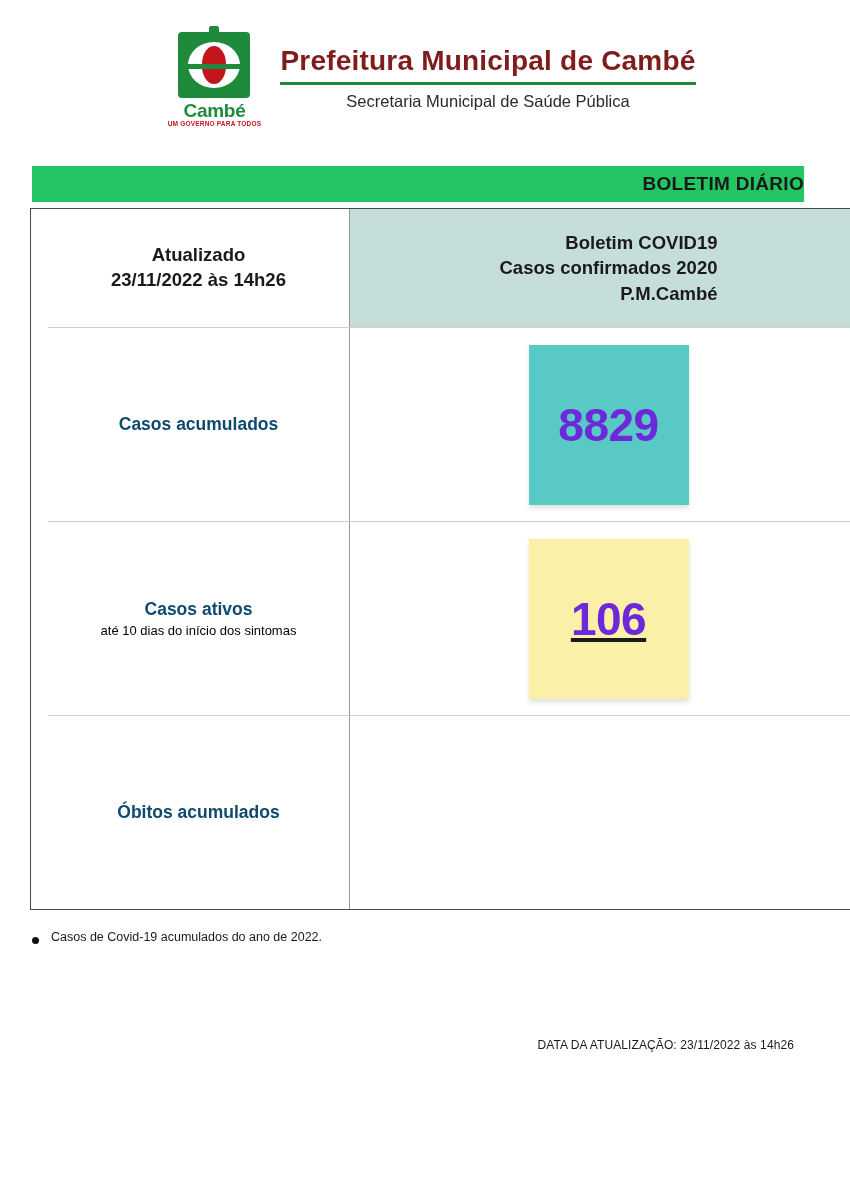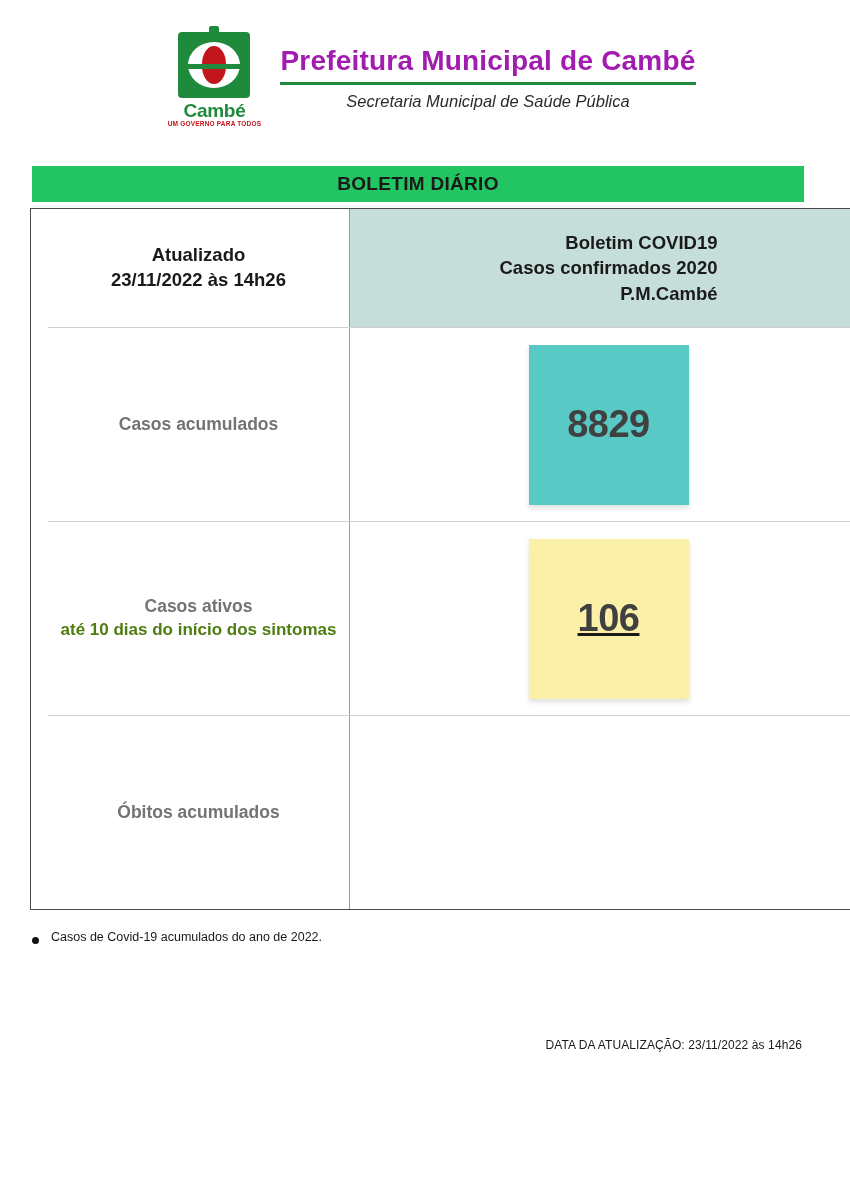"Prefeitura Municipal de Cambé" .title-main { color: #a21caf -> #7f1d1d }
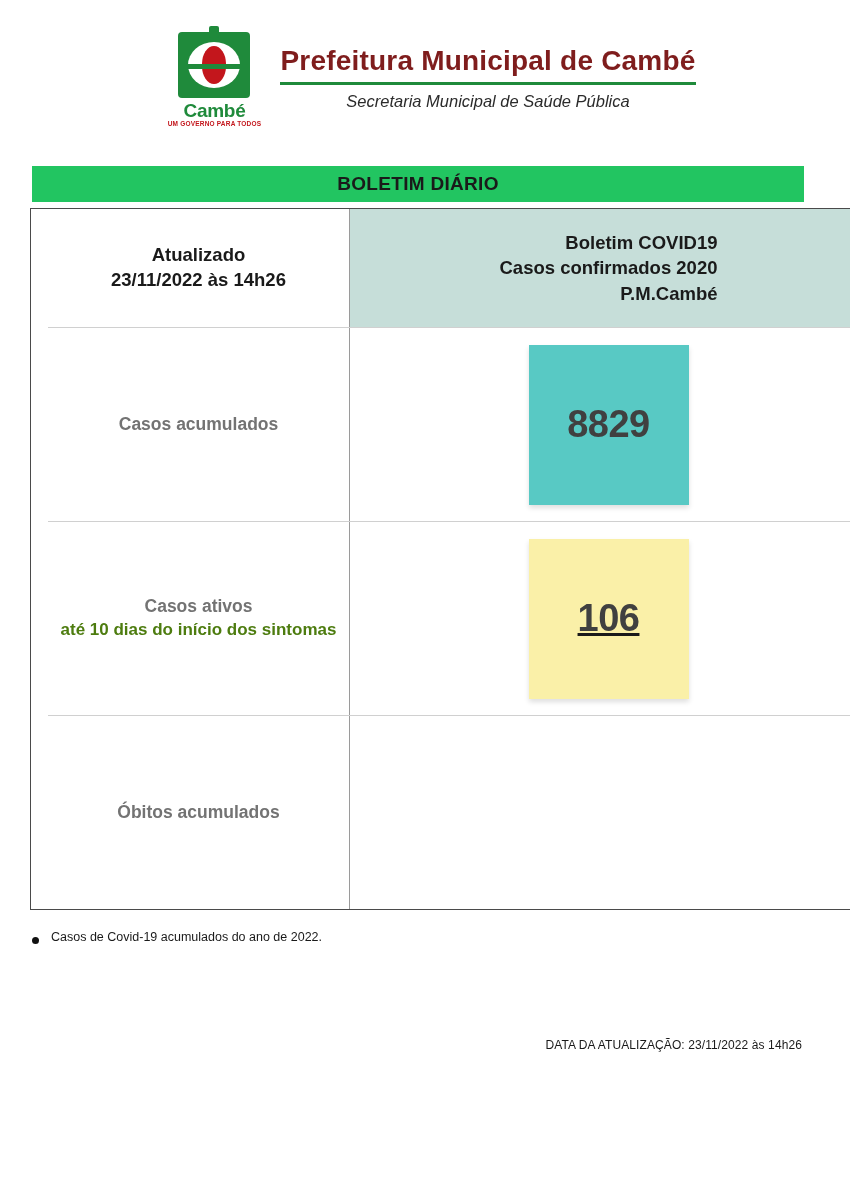"Secretaria Municipal de Saúde Pública" .title-sub { font-style: italic -> none }
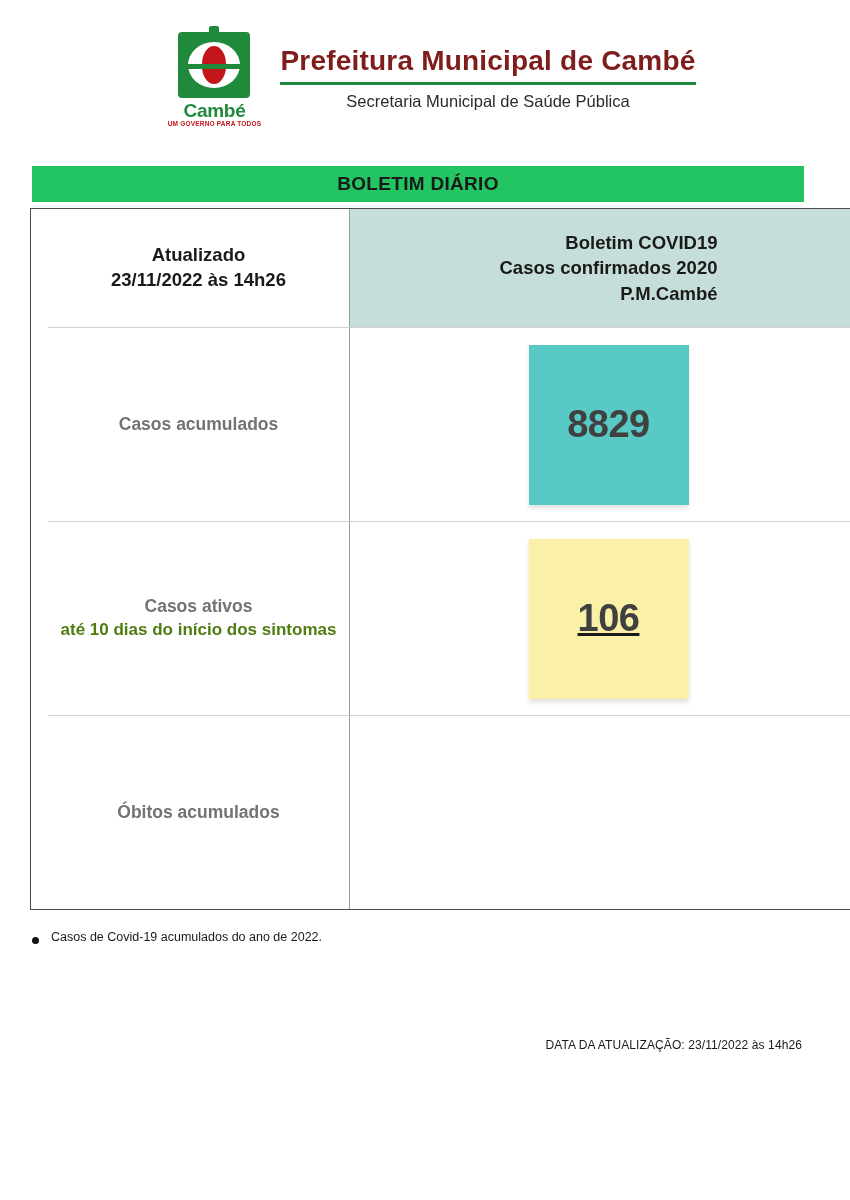"BOLETIM DIÁRIO" .banner { justify-content: center -> flex-end }
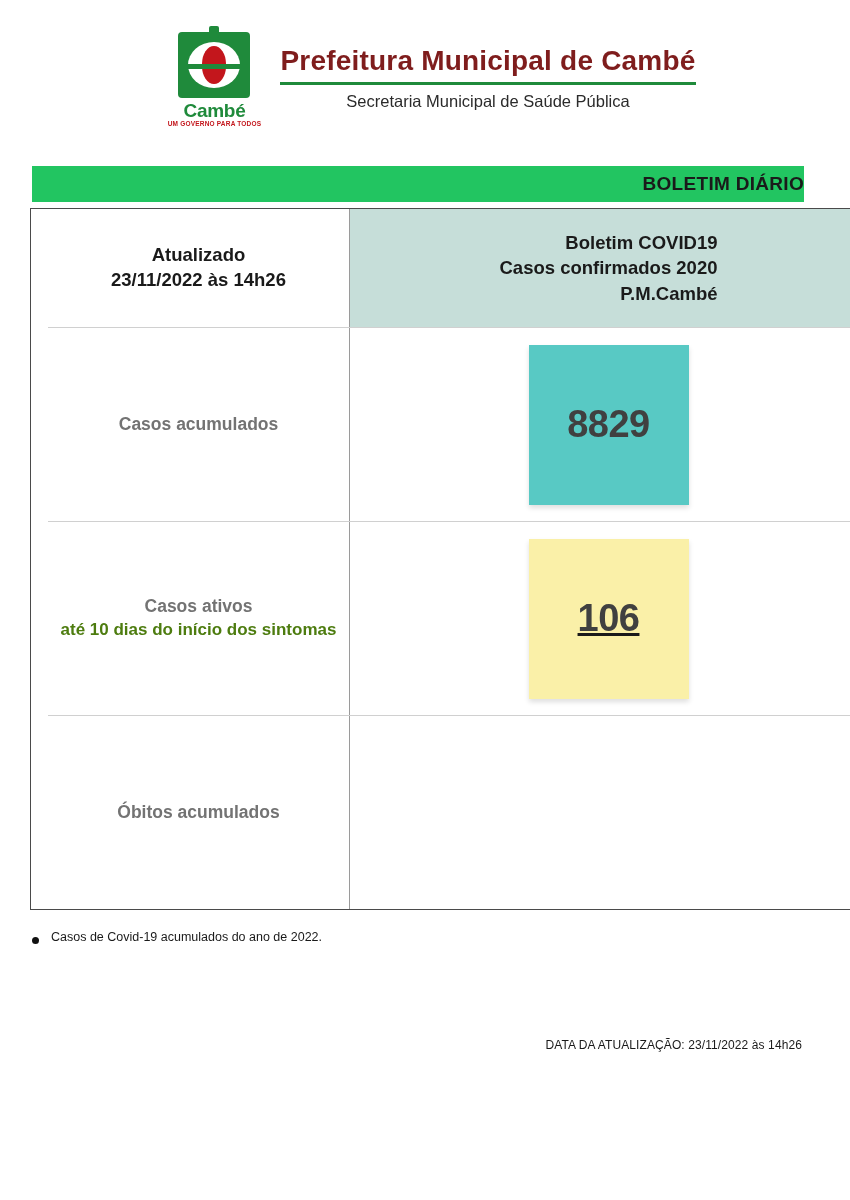"Casos acumulados" .label-strong { color: #737373 -> #0c4a6e }
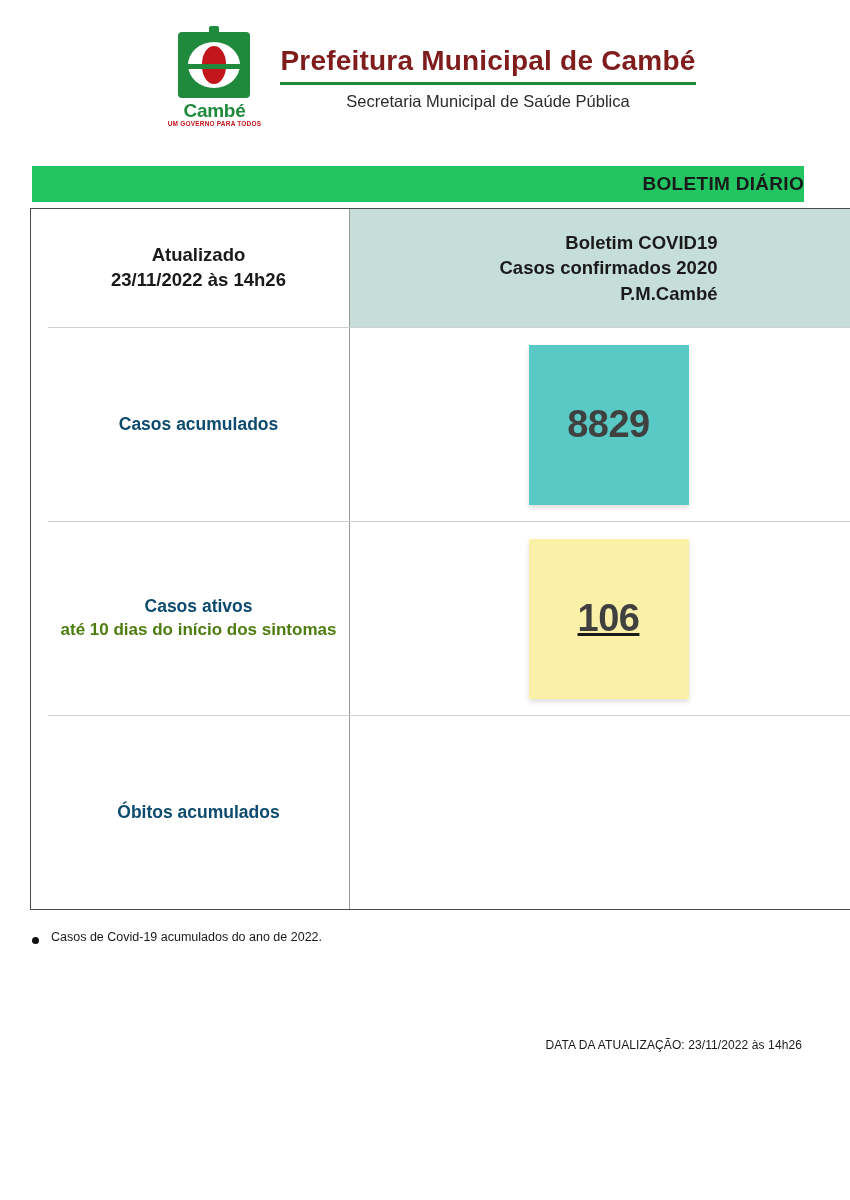"8829" .note-value { color: #404040 -> #6d28d9; font-size: 38px -> 46px }
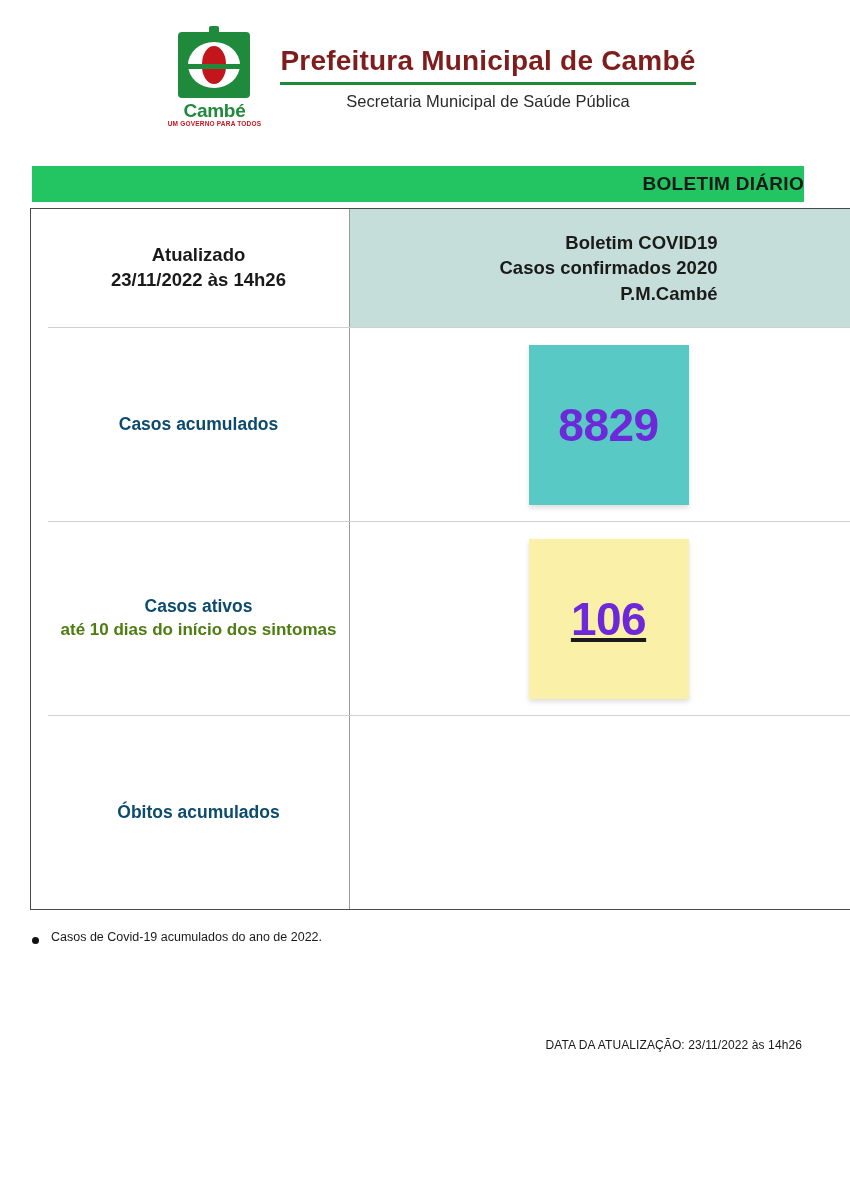"até 10 dias do início" .label-normal { color: #4d7c0f -> #000000; font-size: 17px -> 13px; font-weight: bold -> normal }
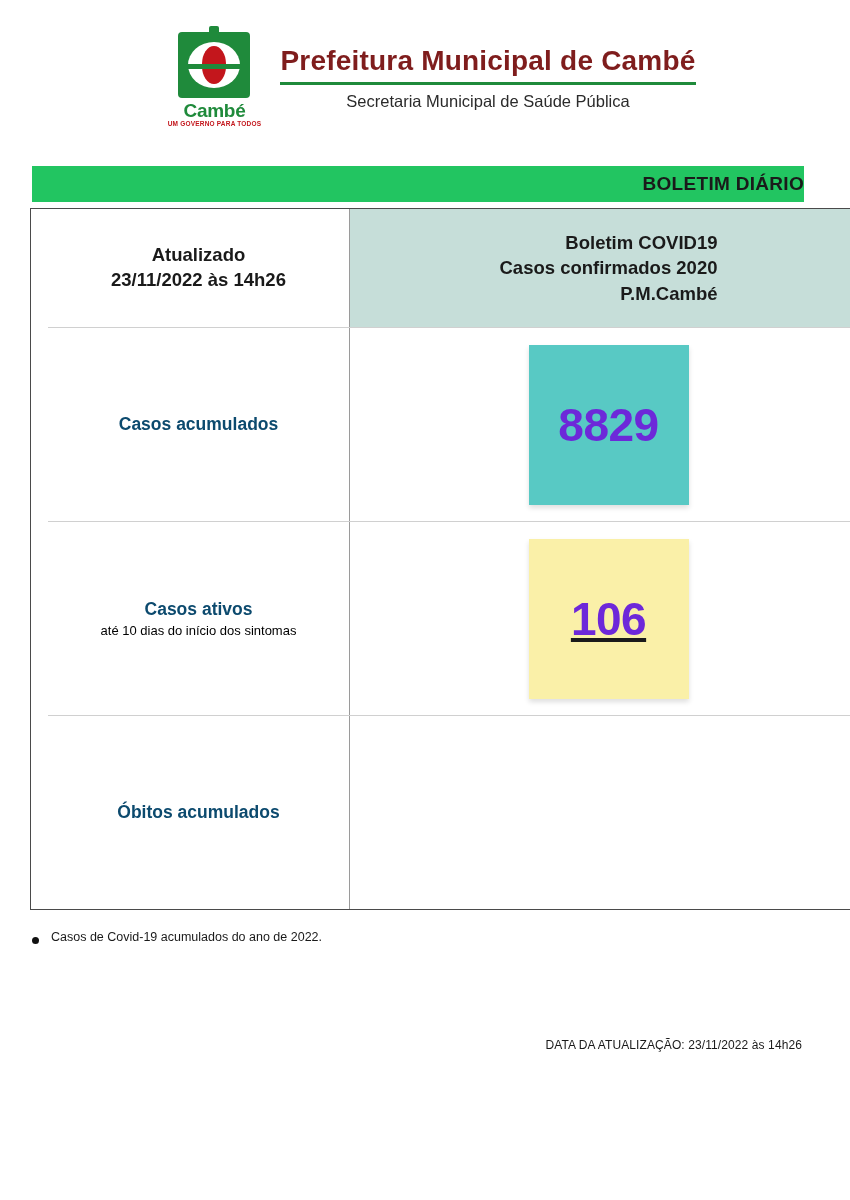"DATA DA ATUALIZAÇÃO: 23/11/2022 às" .stamp { right: 48px -> 56px }
